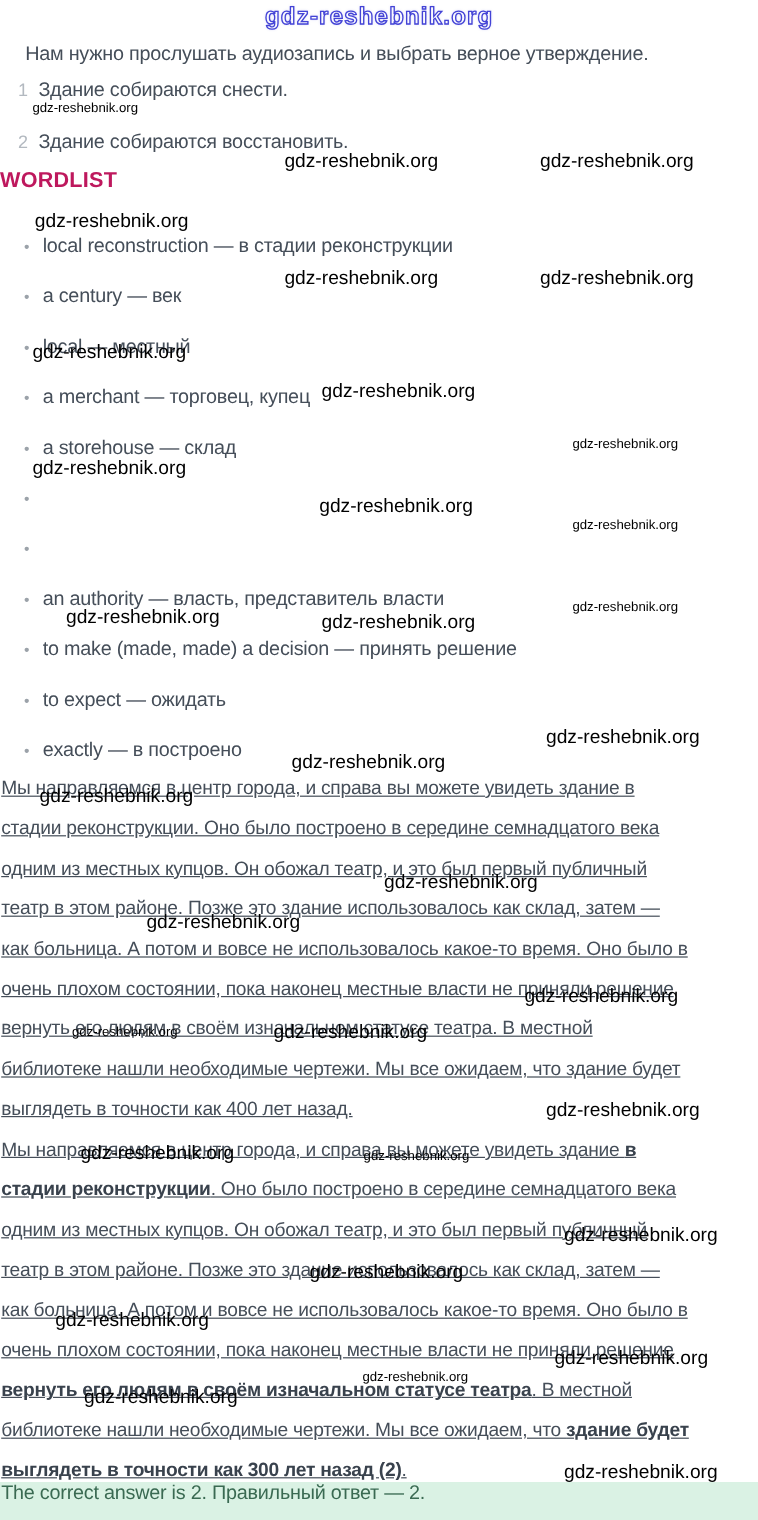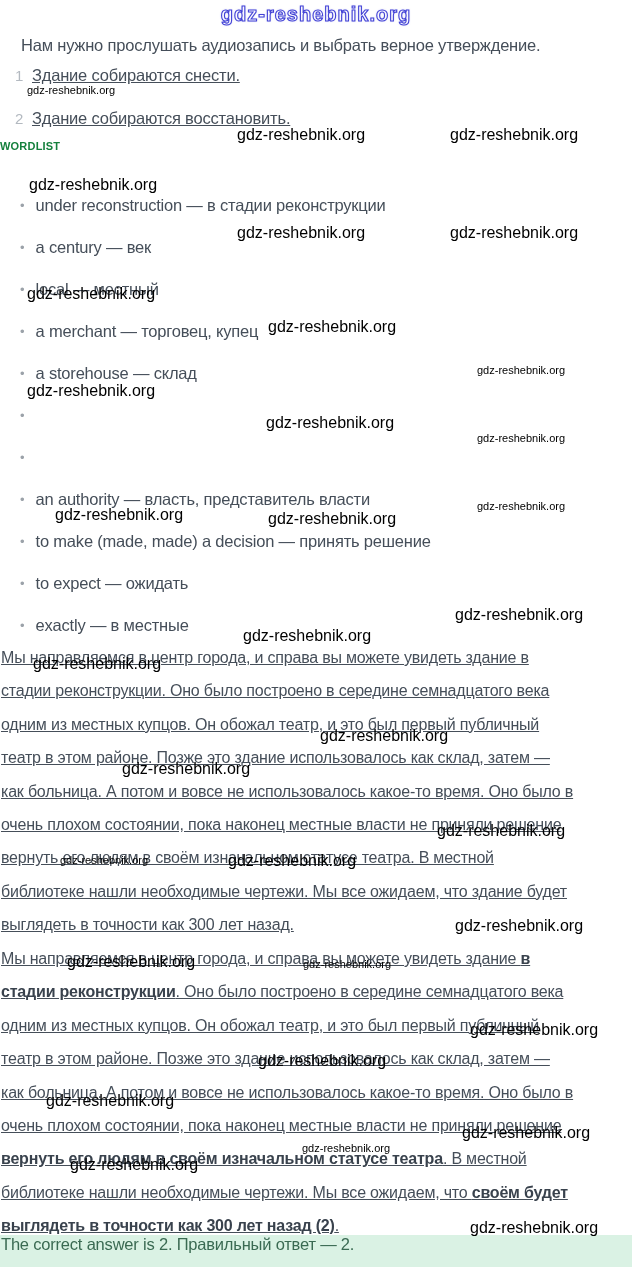"Здание собираются снести." .option .opt-text { text-decoration: underline -> none }
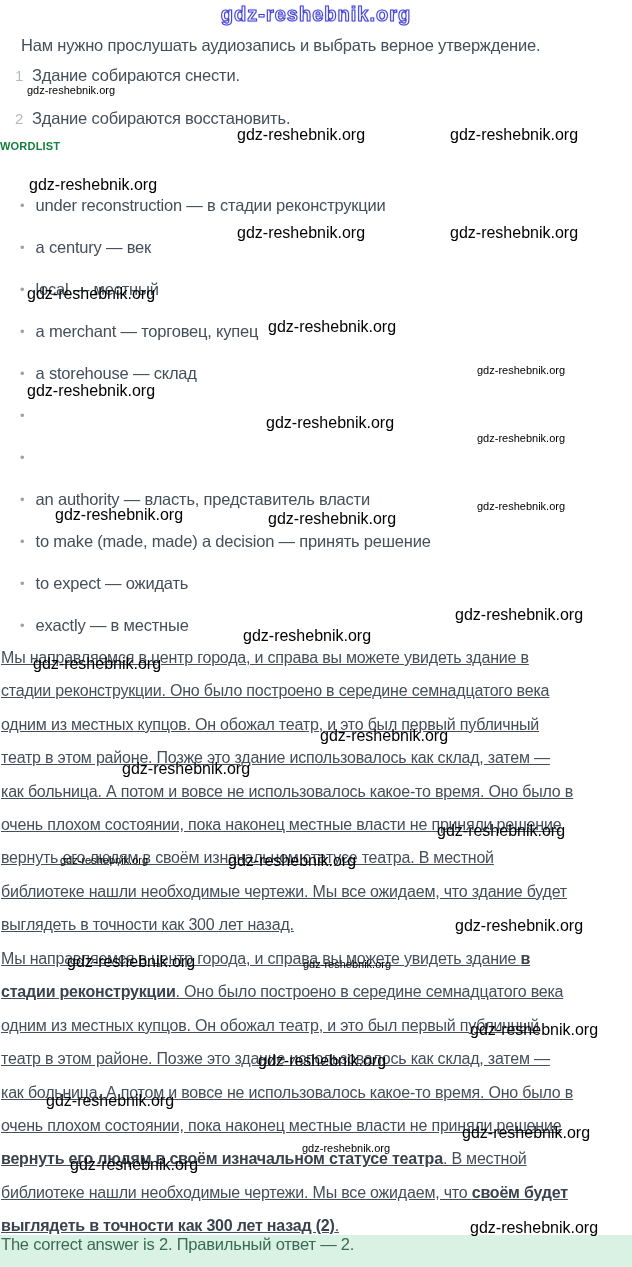"WORDLIST" .wordlist-title { color: #15803d -> #be185d; font-size: 11px -> 18px }
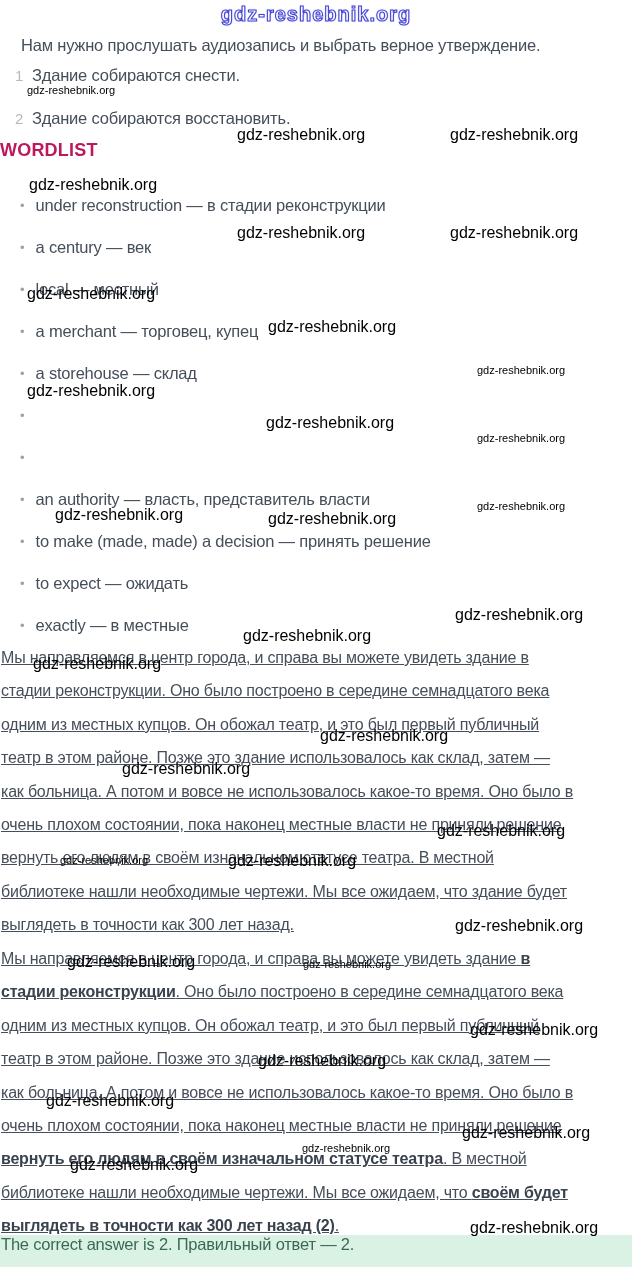"under reconstruction — в стадии" span.wl-text { text: under -> local }
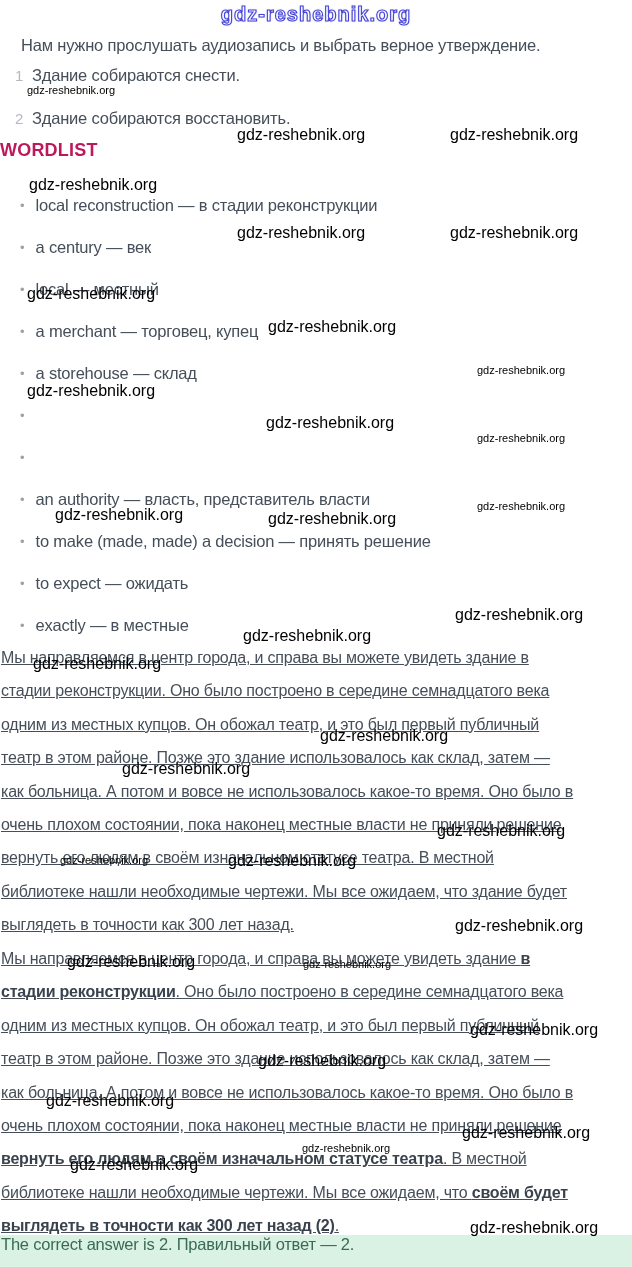"exactly — в местные" span.wl-text { text: местные -> построено }
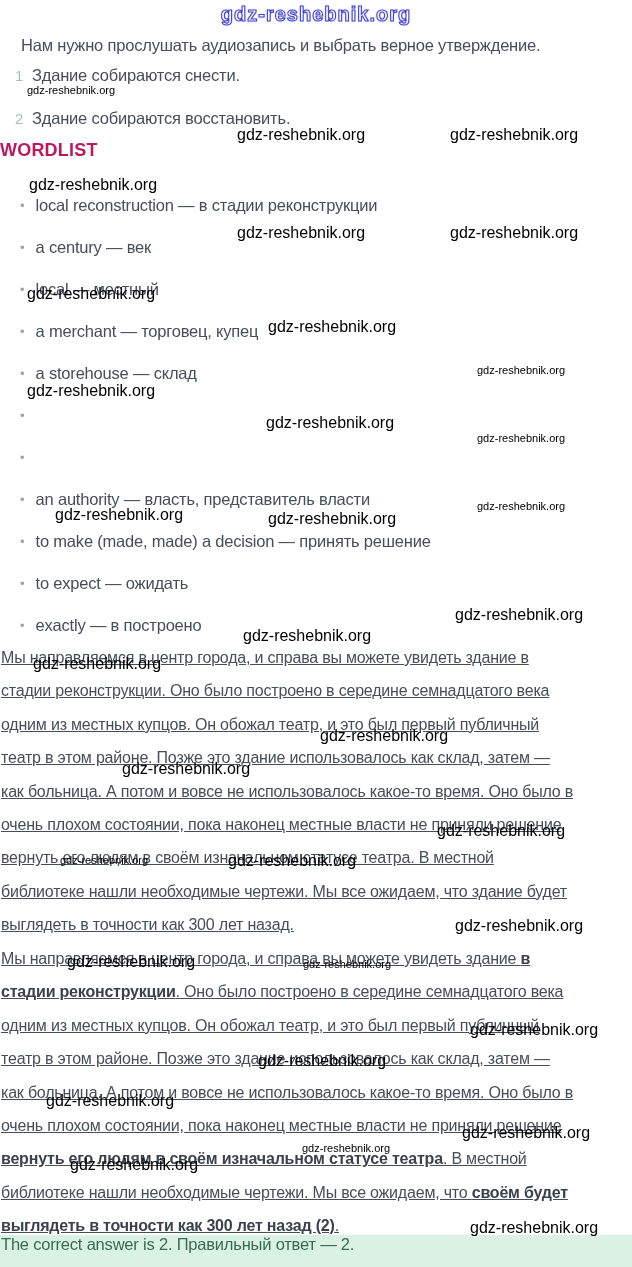"выглядеть в точности как 300 лет назад." span { text: 300 -> 400 }
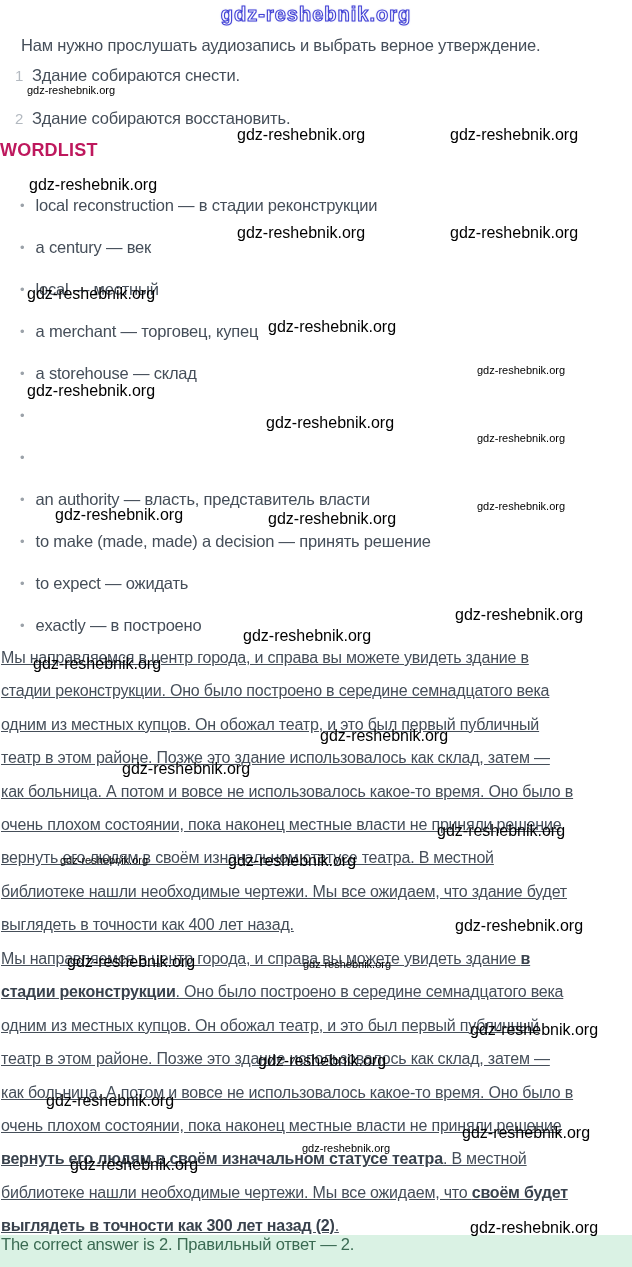"своём будет" span.b { text: своём -> здание }
